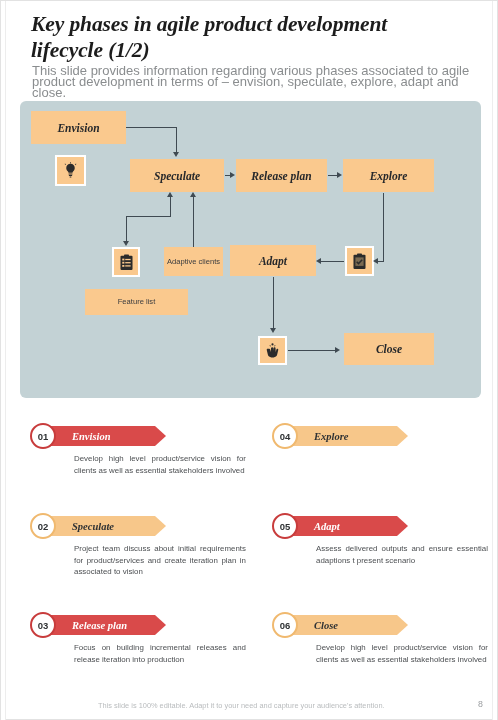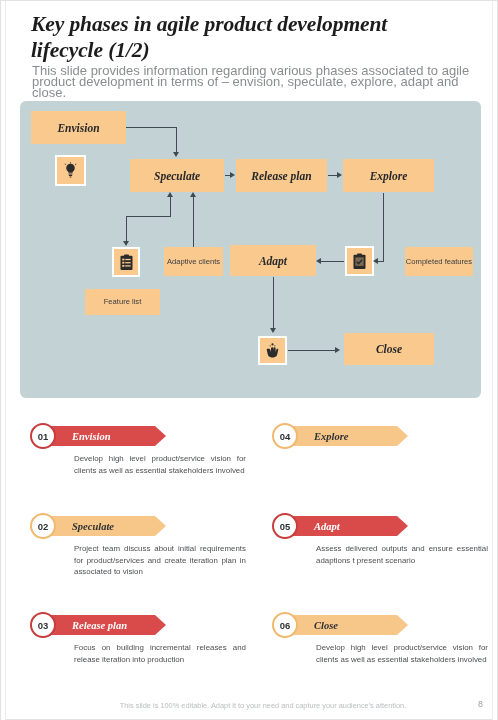"Completed features" div.dlabel { html: <div>Completed features</div> -> none }
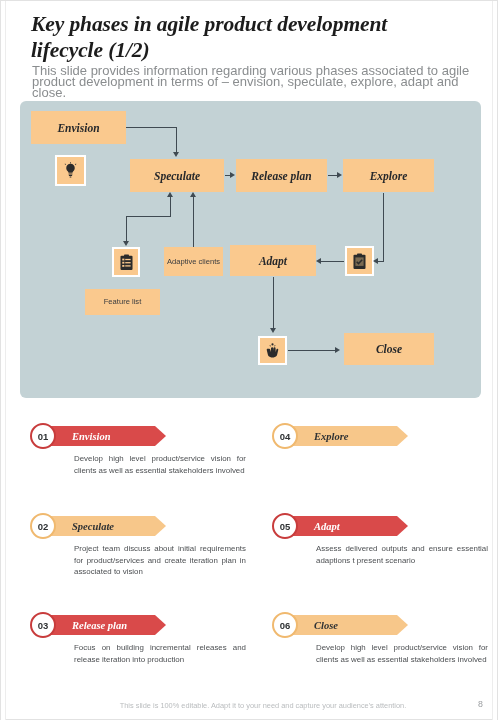"Feature list" div.dlabel { width: 75px -> 103px }
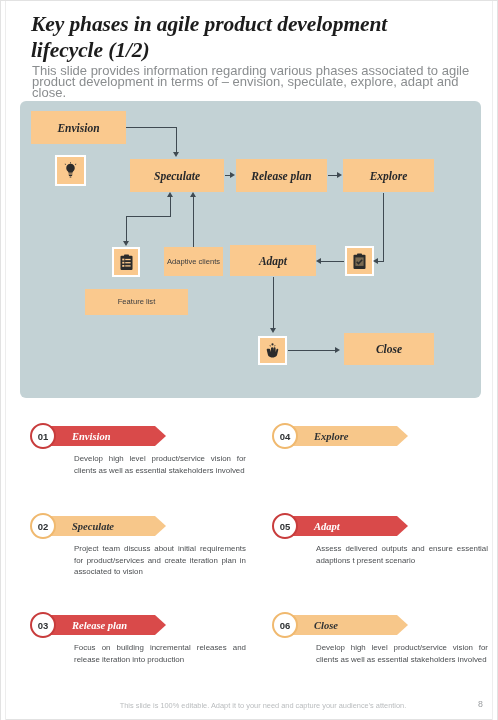"This slide is 100% editable." .footer-note { text-align: center -> left }
